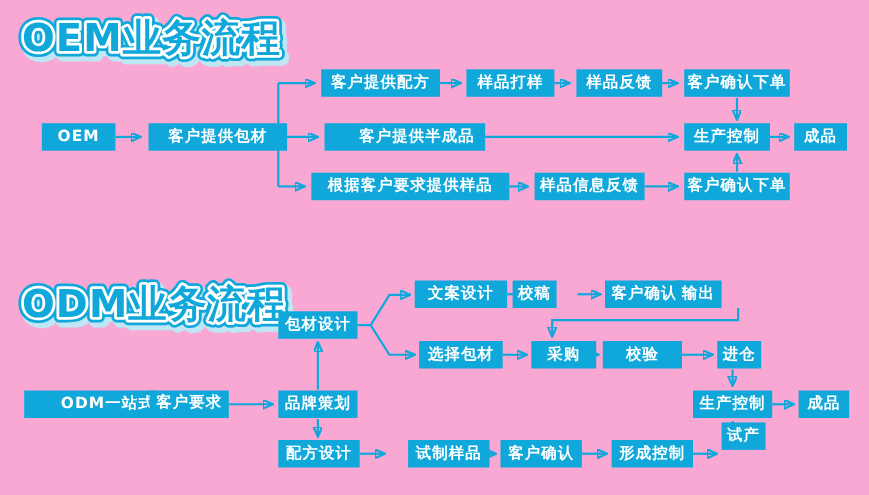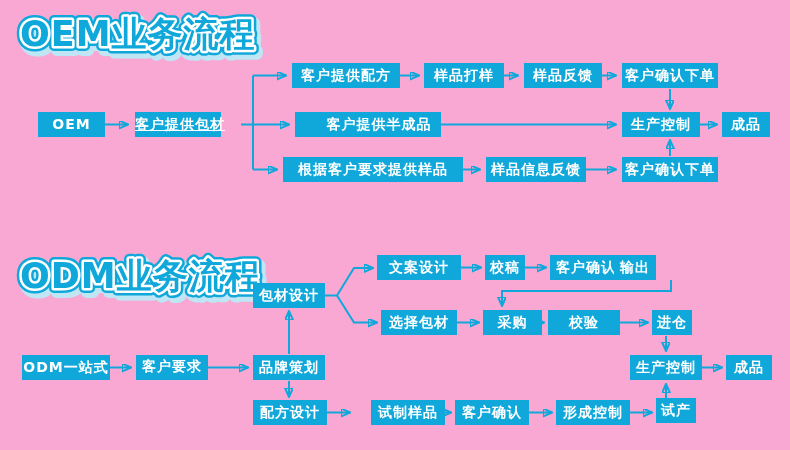"客户提供包材" div.node { text-decoration: underline -> none; width: 86px -> 126px }
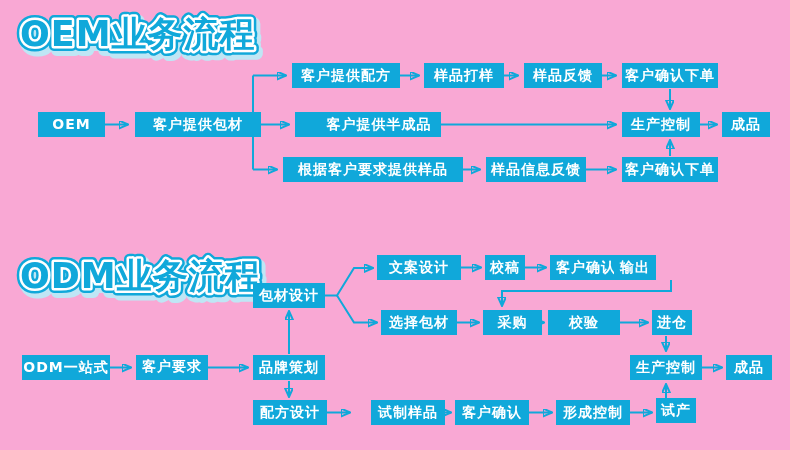"校稿" div.node { left: 485px -> 466px }
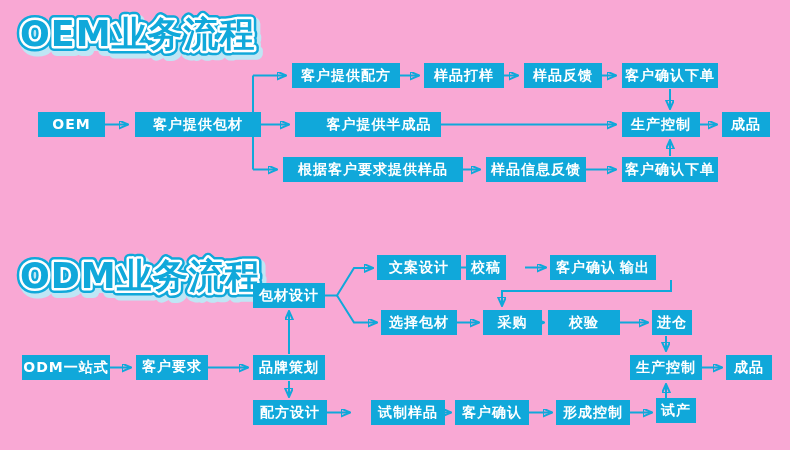"ODM一站式" div.node { padding-left: none -> 32px }
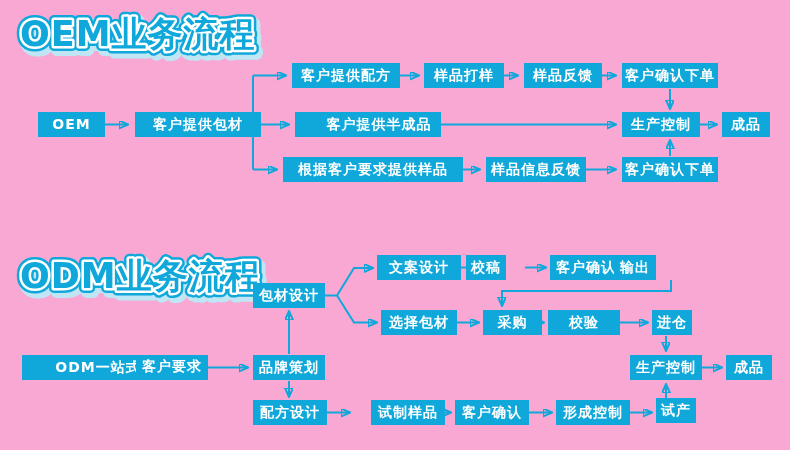"试产" div.node { top: 398px -> 384px }
